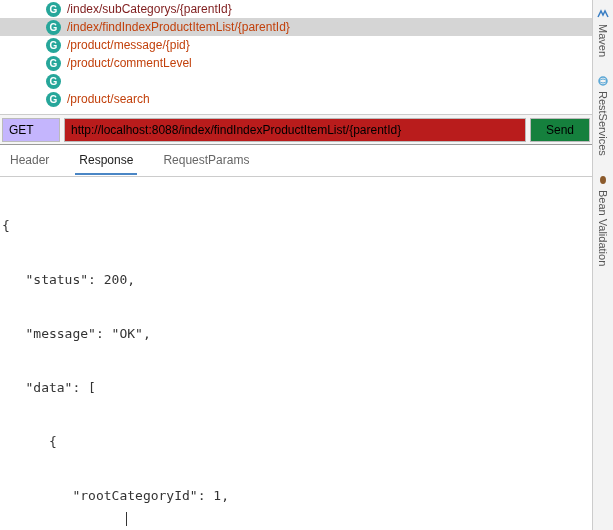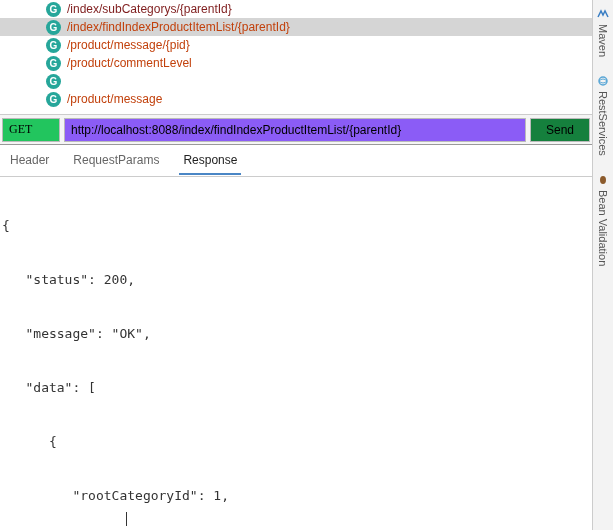"/product/message" span.endpoint-text { text: /product/message -> /product/search }
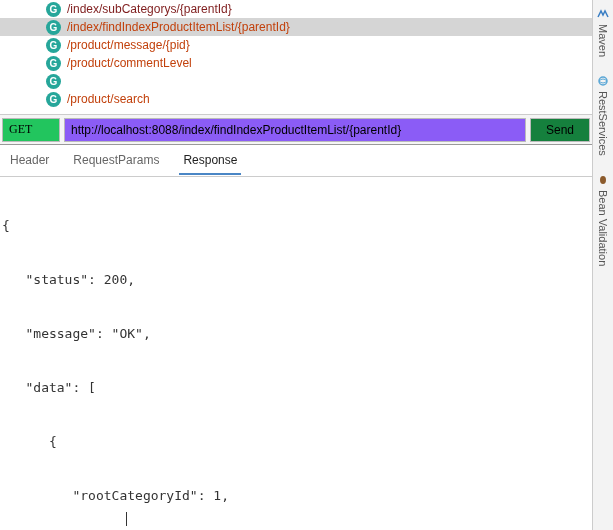"GET" .method-select { background: #22c55e -> #c4b5fd; font-family: Liberation Serif, serif -> none }
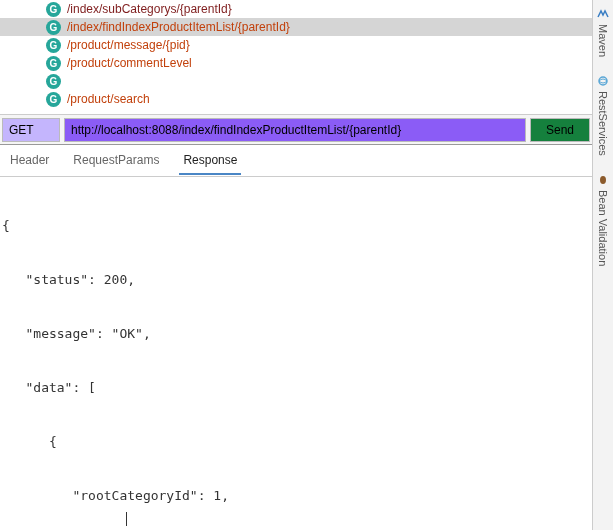"http://localhost:8088/index/findIndexPro" .url-input { background: #8b5cf6 -> #b91c1c }
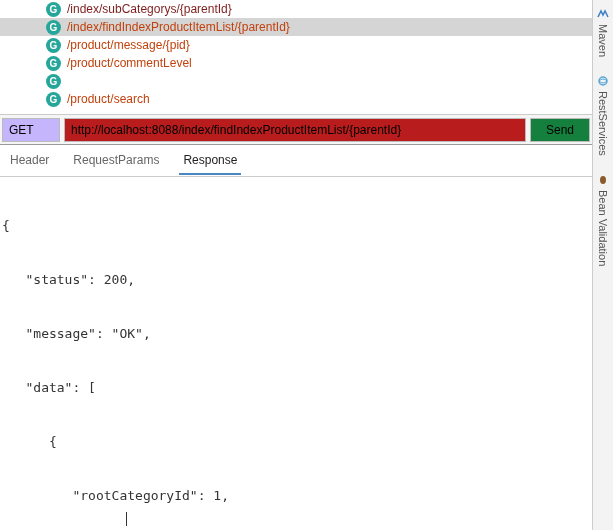"Header" .tabs { gap: 16px -> 22px }
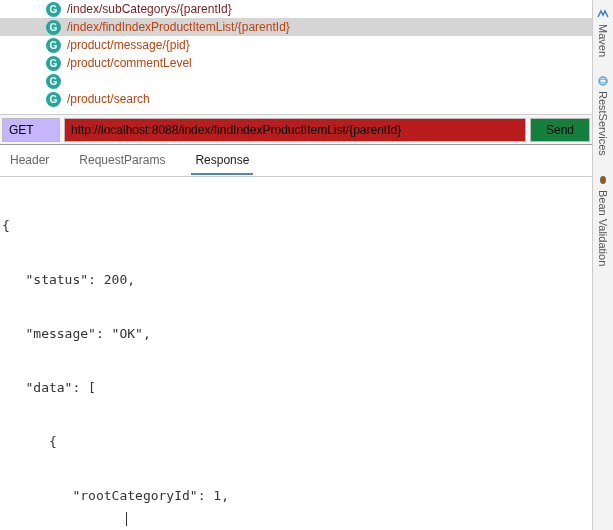"RequestParams" div.tab { order: before "Response" -> after "Response" }
